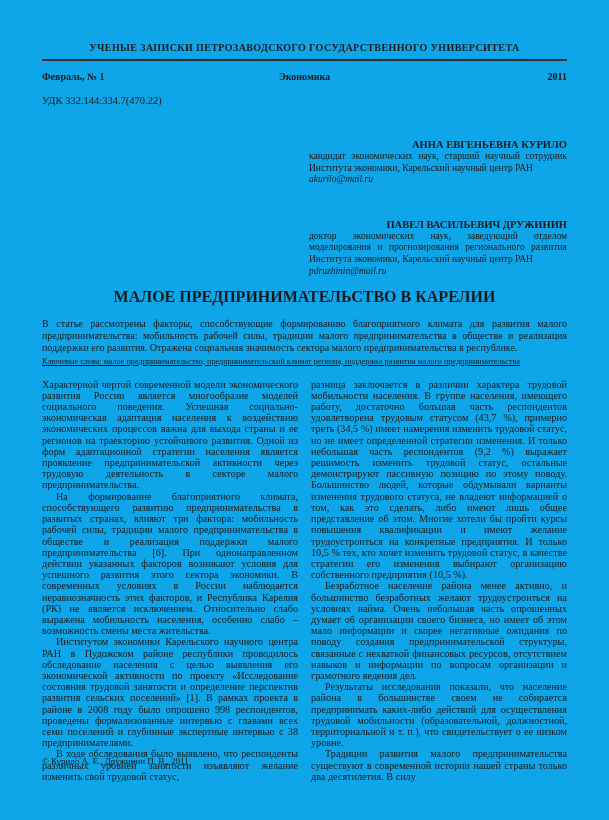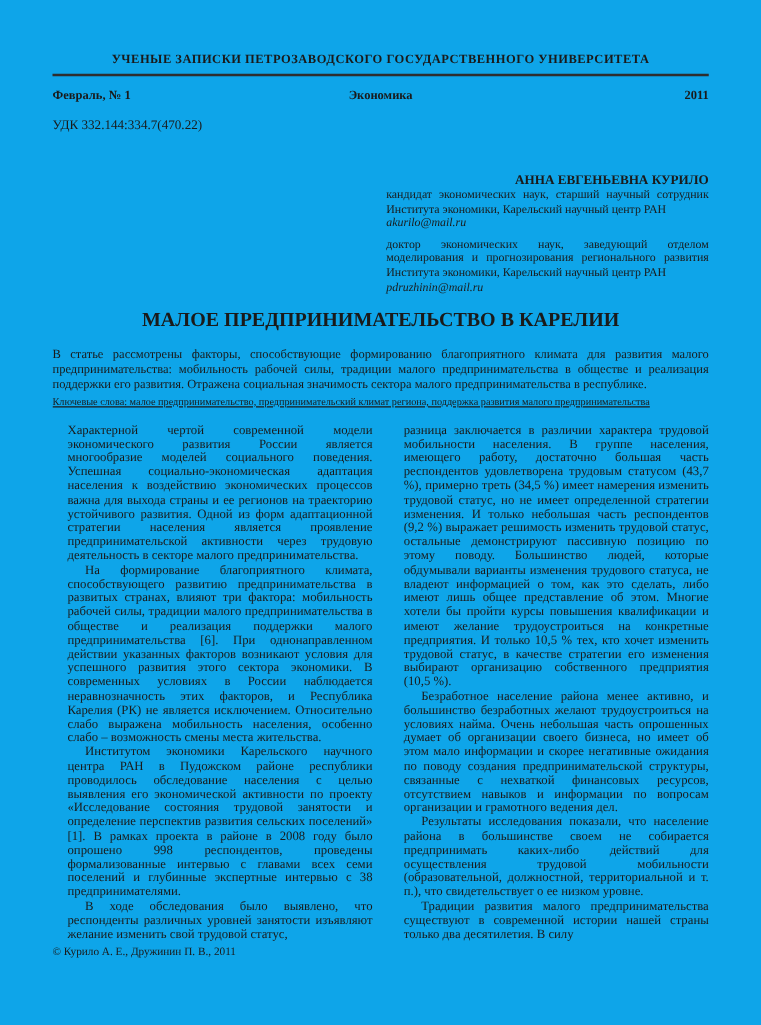"ПАВЕЛ ВАСИЛЬЕВИЧ ДРУЖИНИН" div.author-name { html: none -> <div>ПАВЕЛ ВАСИЛЬЕВИЧ ДРУЖИНИН</div> }
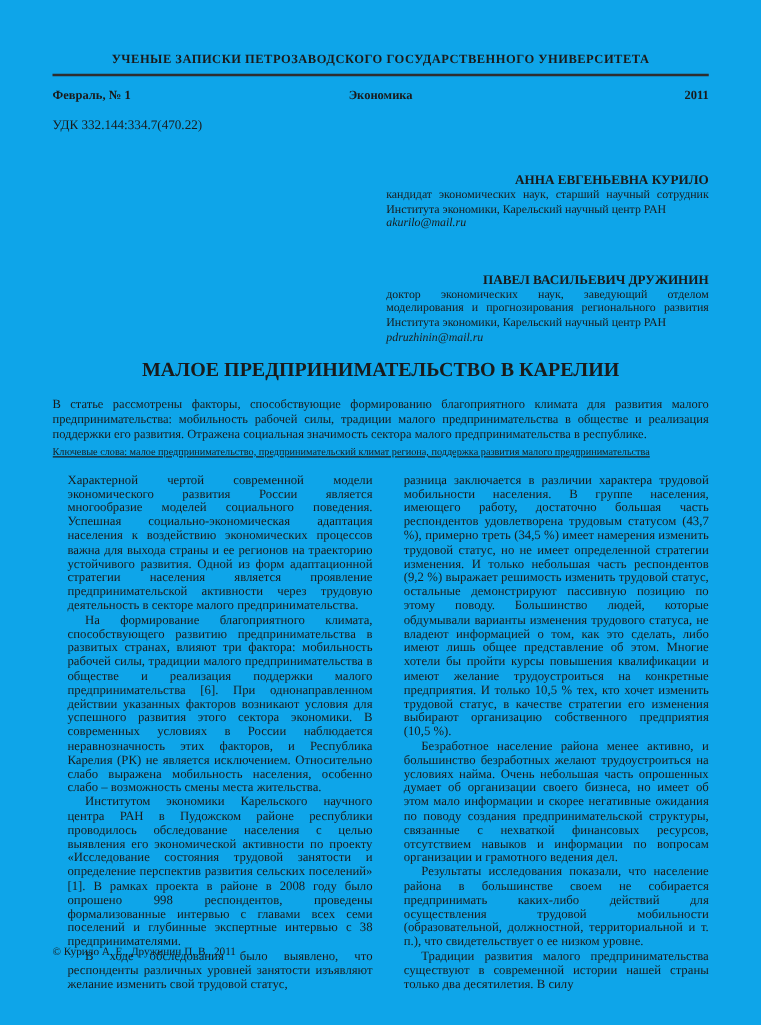"Характерной чертой современной модели" .col { margin-left: 12px -> none }
